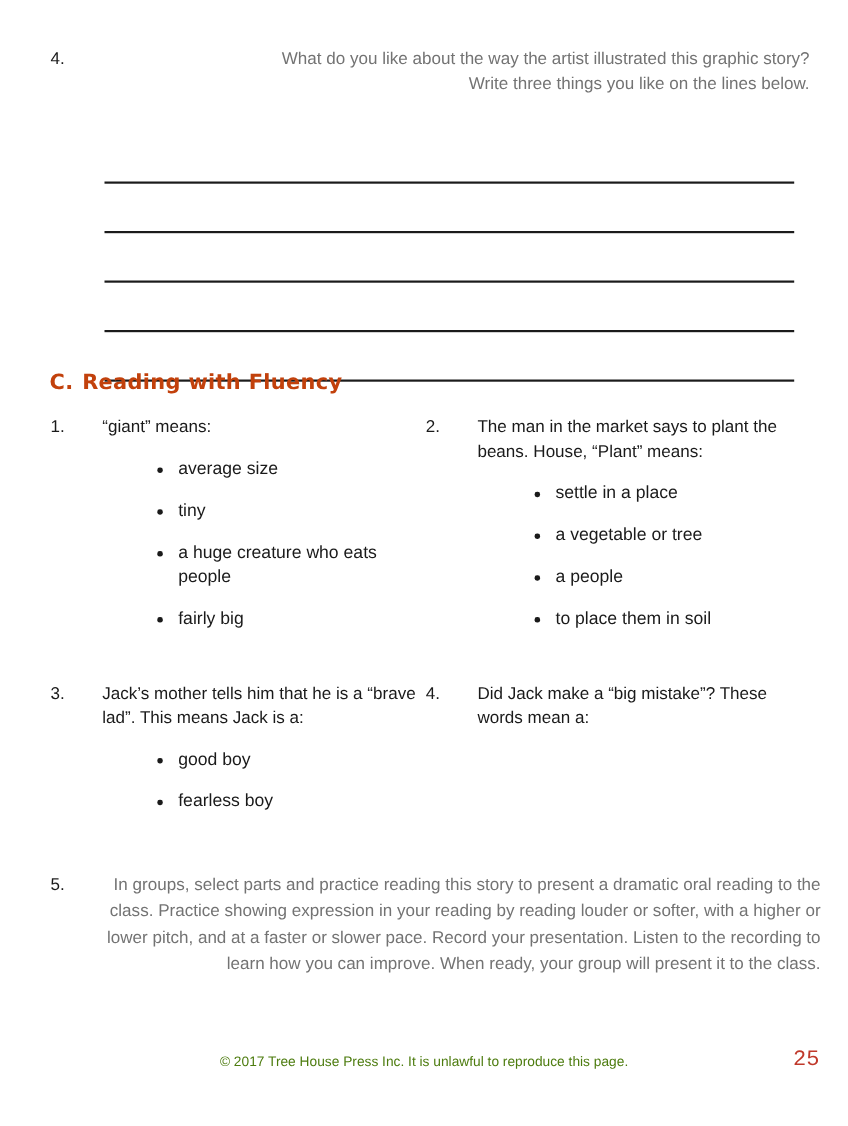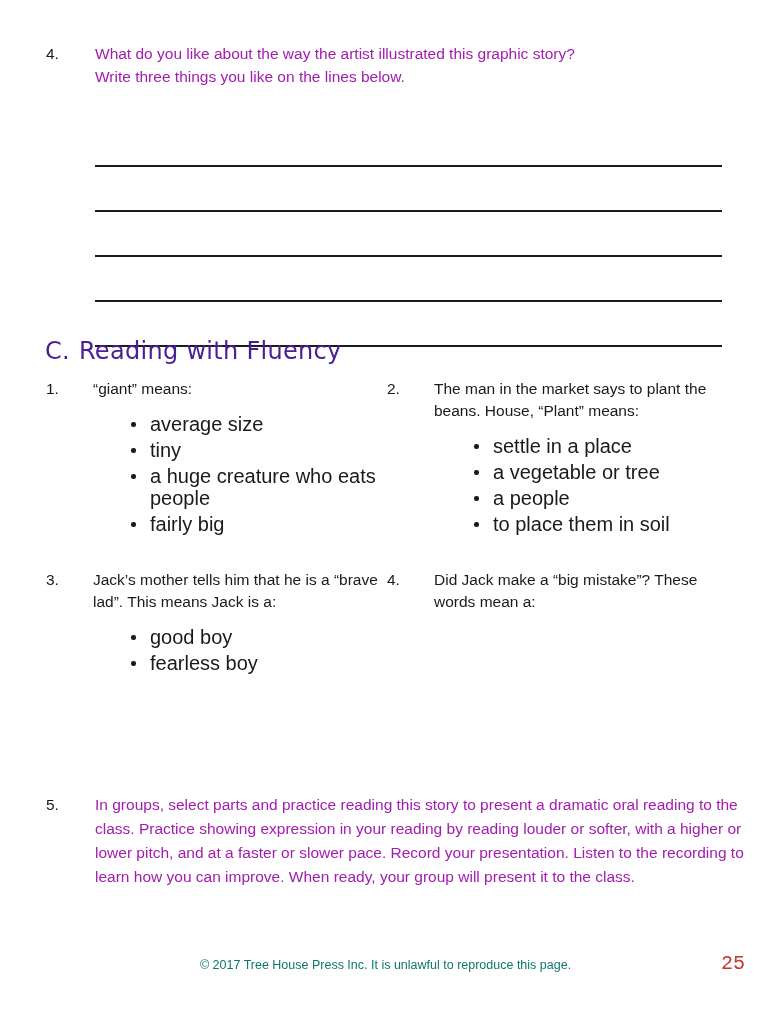"What do you like about" .q-body { color: #a21caf -> #737373; text-align: none -> right }
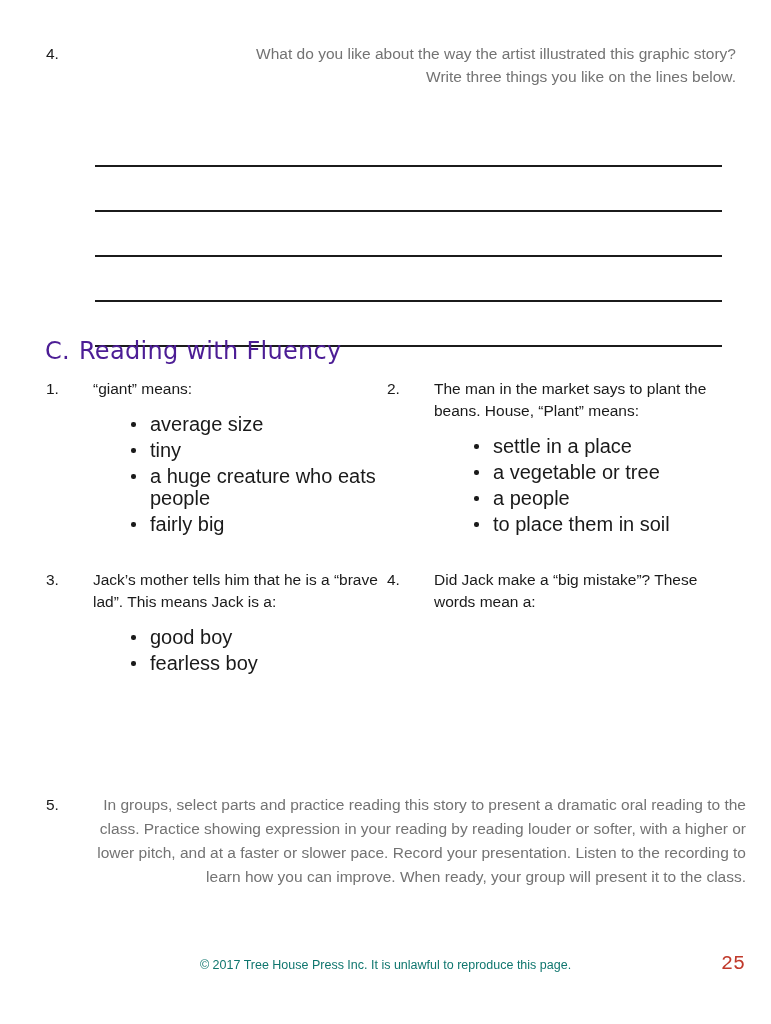"C. Reading with Fluency" .section-head { color: #4c1d95 -> #c2410c; font-size: 24px -> 19px; font-weight: normal -> bold }
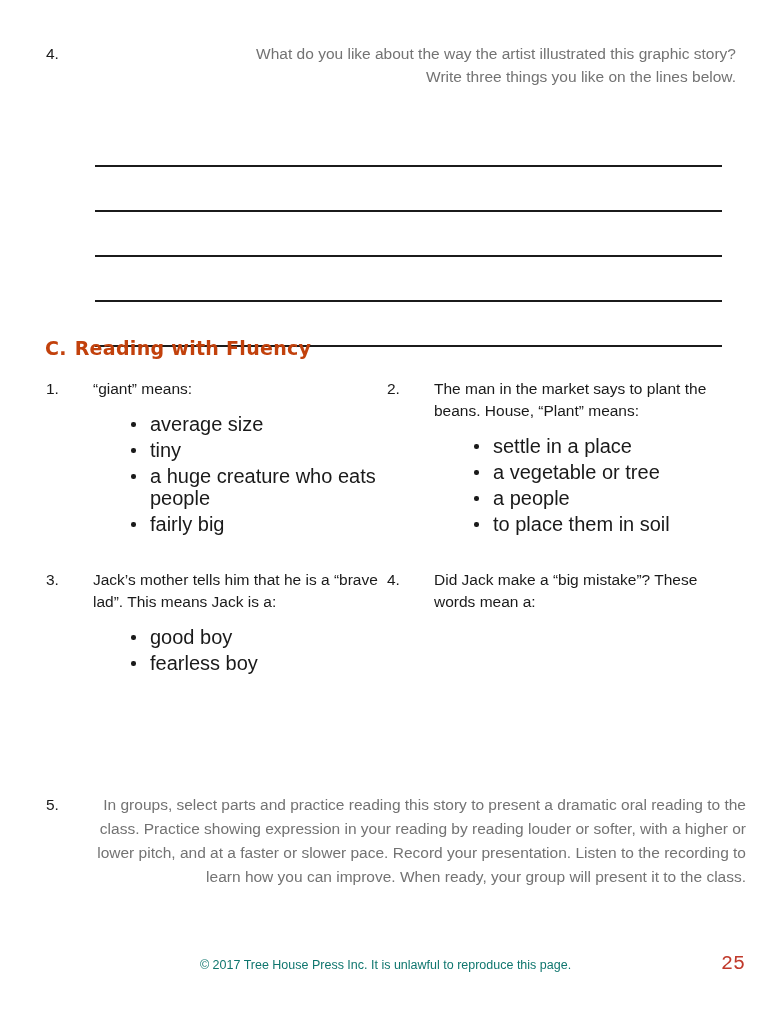"average size" ul.choices li { font-size: 20px -> 16px; margin: 4px -> 16px }
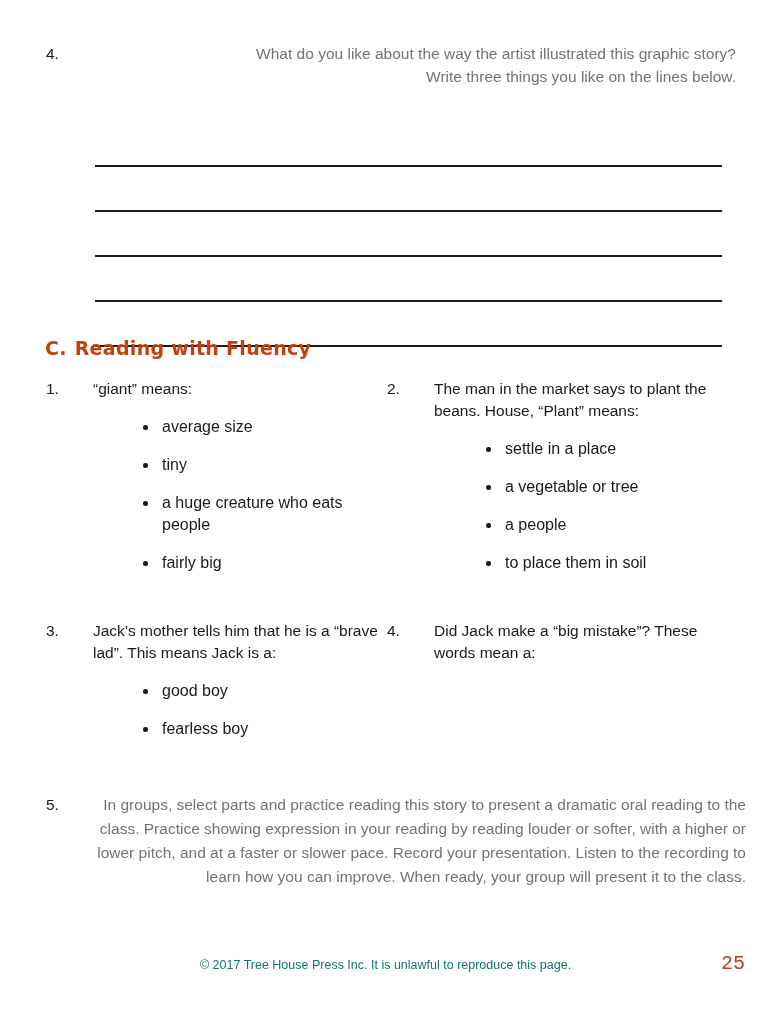"© 2017 Tree House Press" .footer-text { color: #0f766e -> #4d7c0f }
